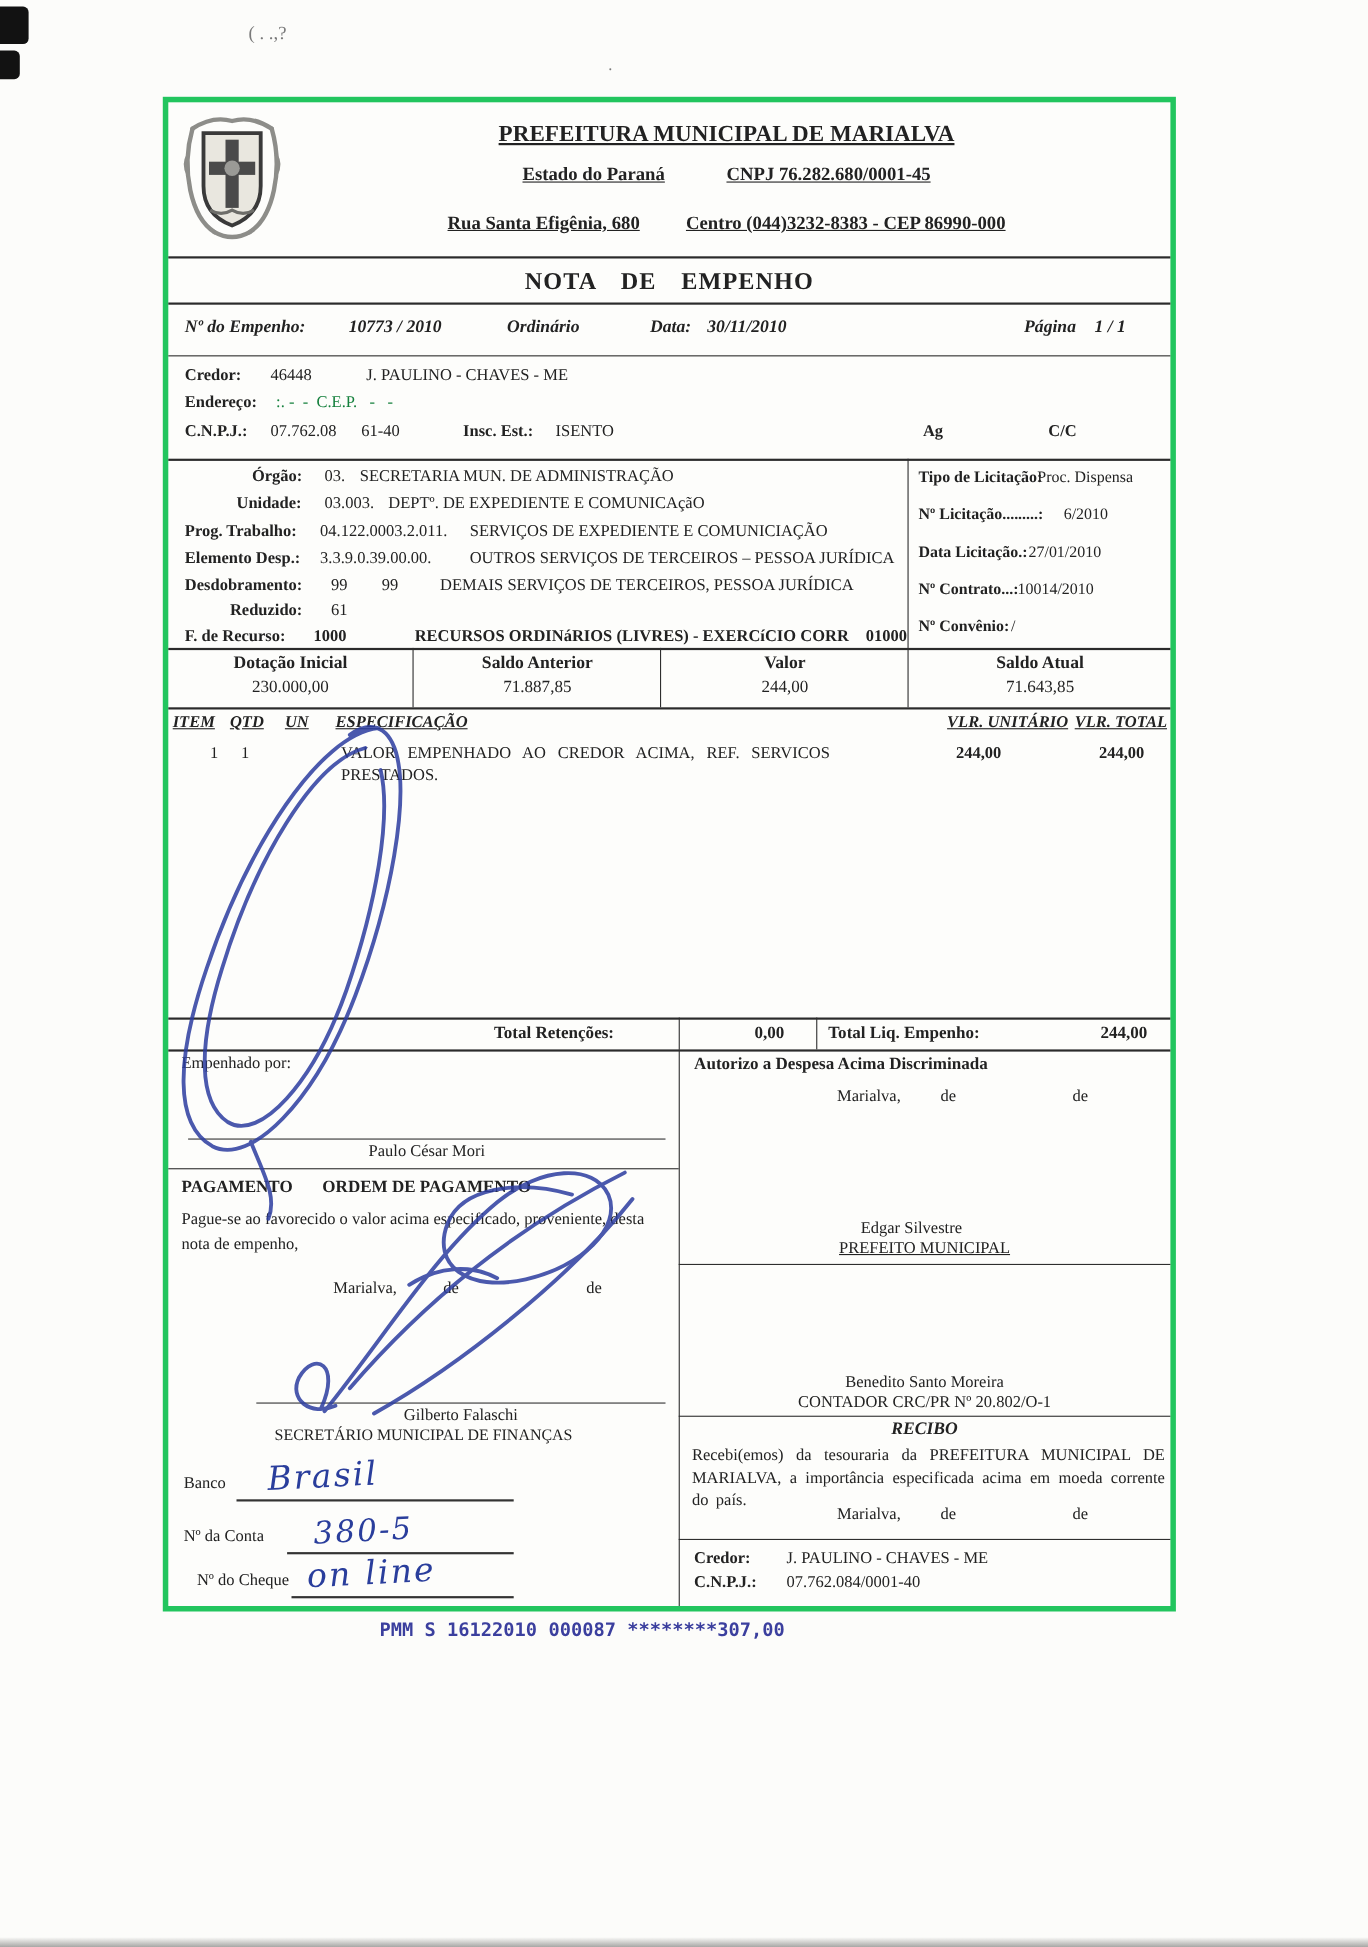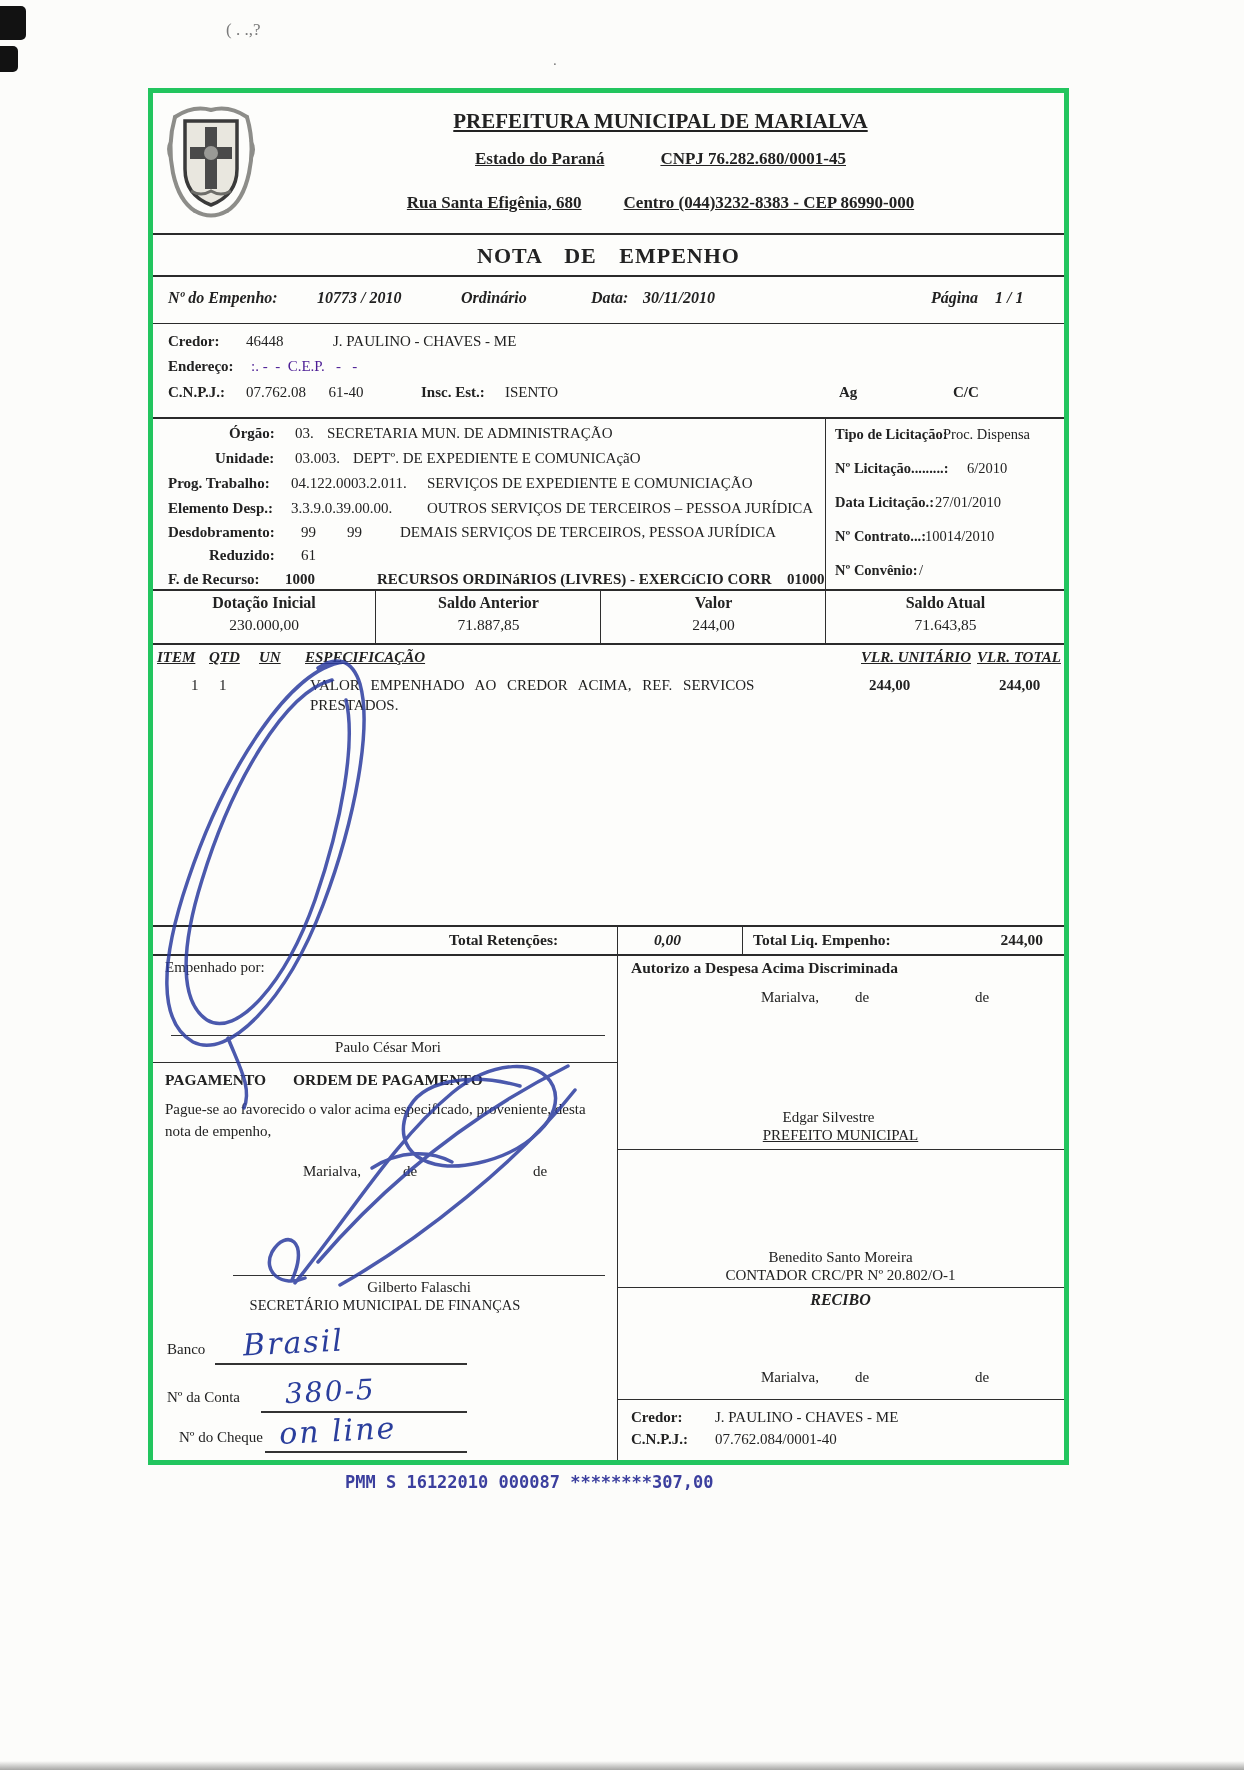":. - - C.E.P. -" span.t { color: #4c1d95 -> #15803d }
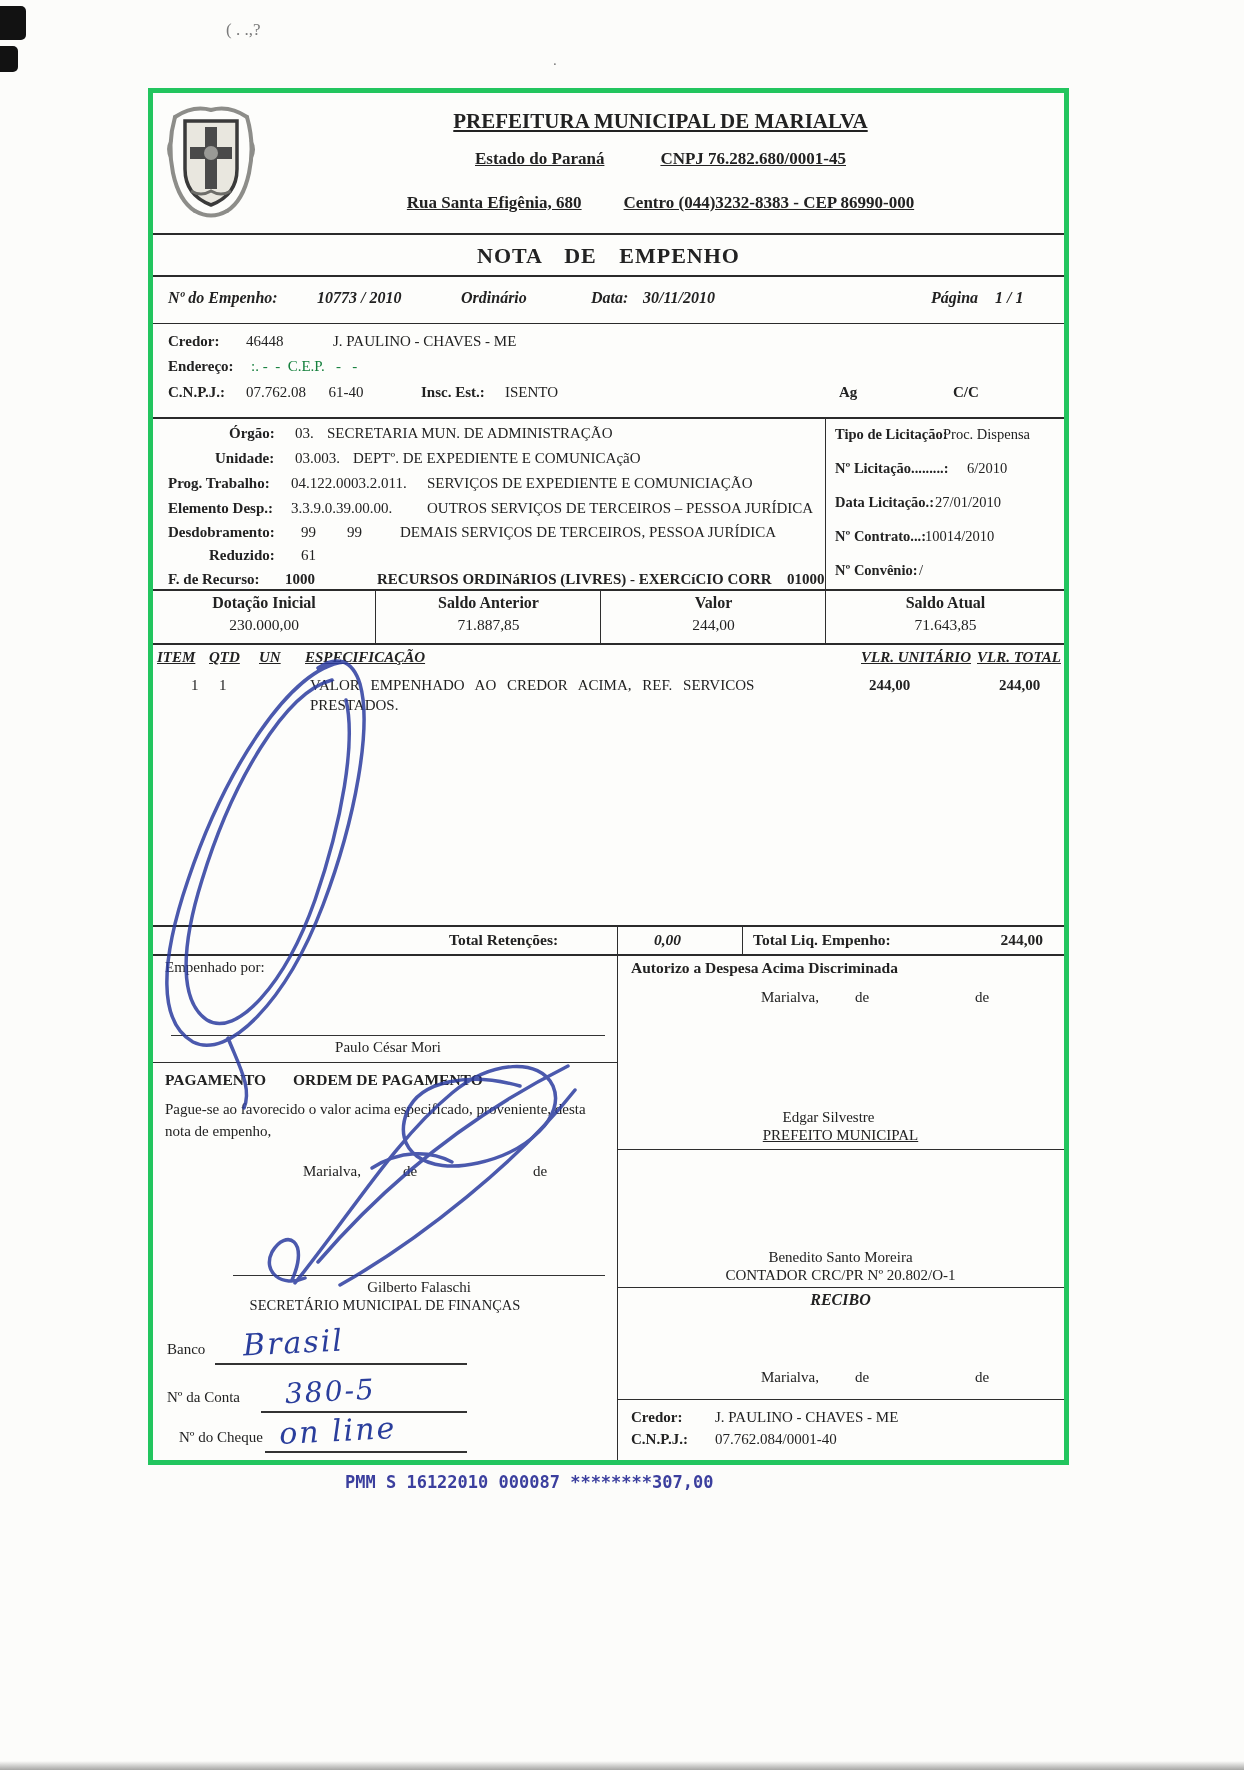"0,00" span.t { font-style: italic -> none; left: 452px -> 484px }
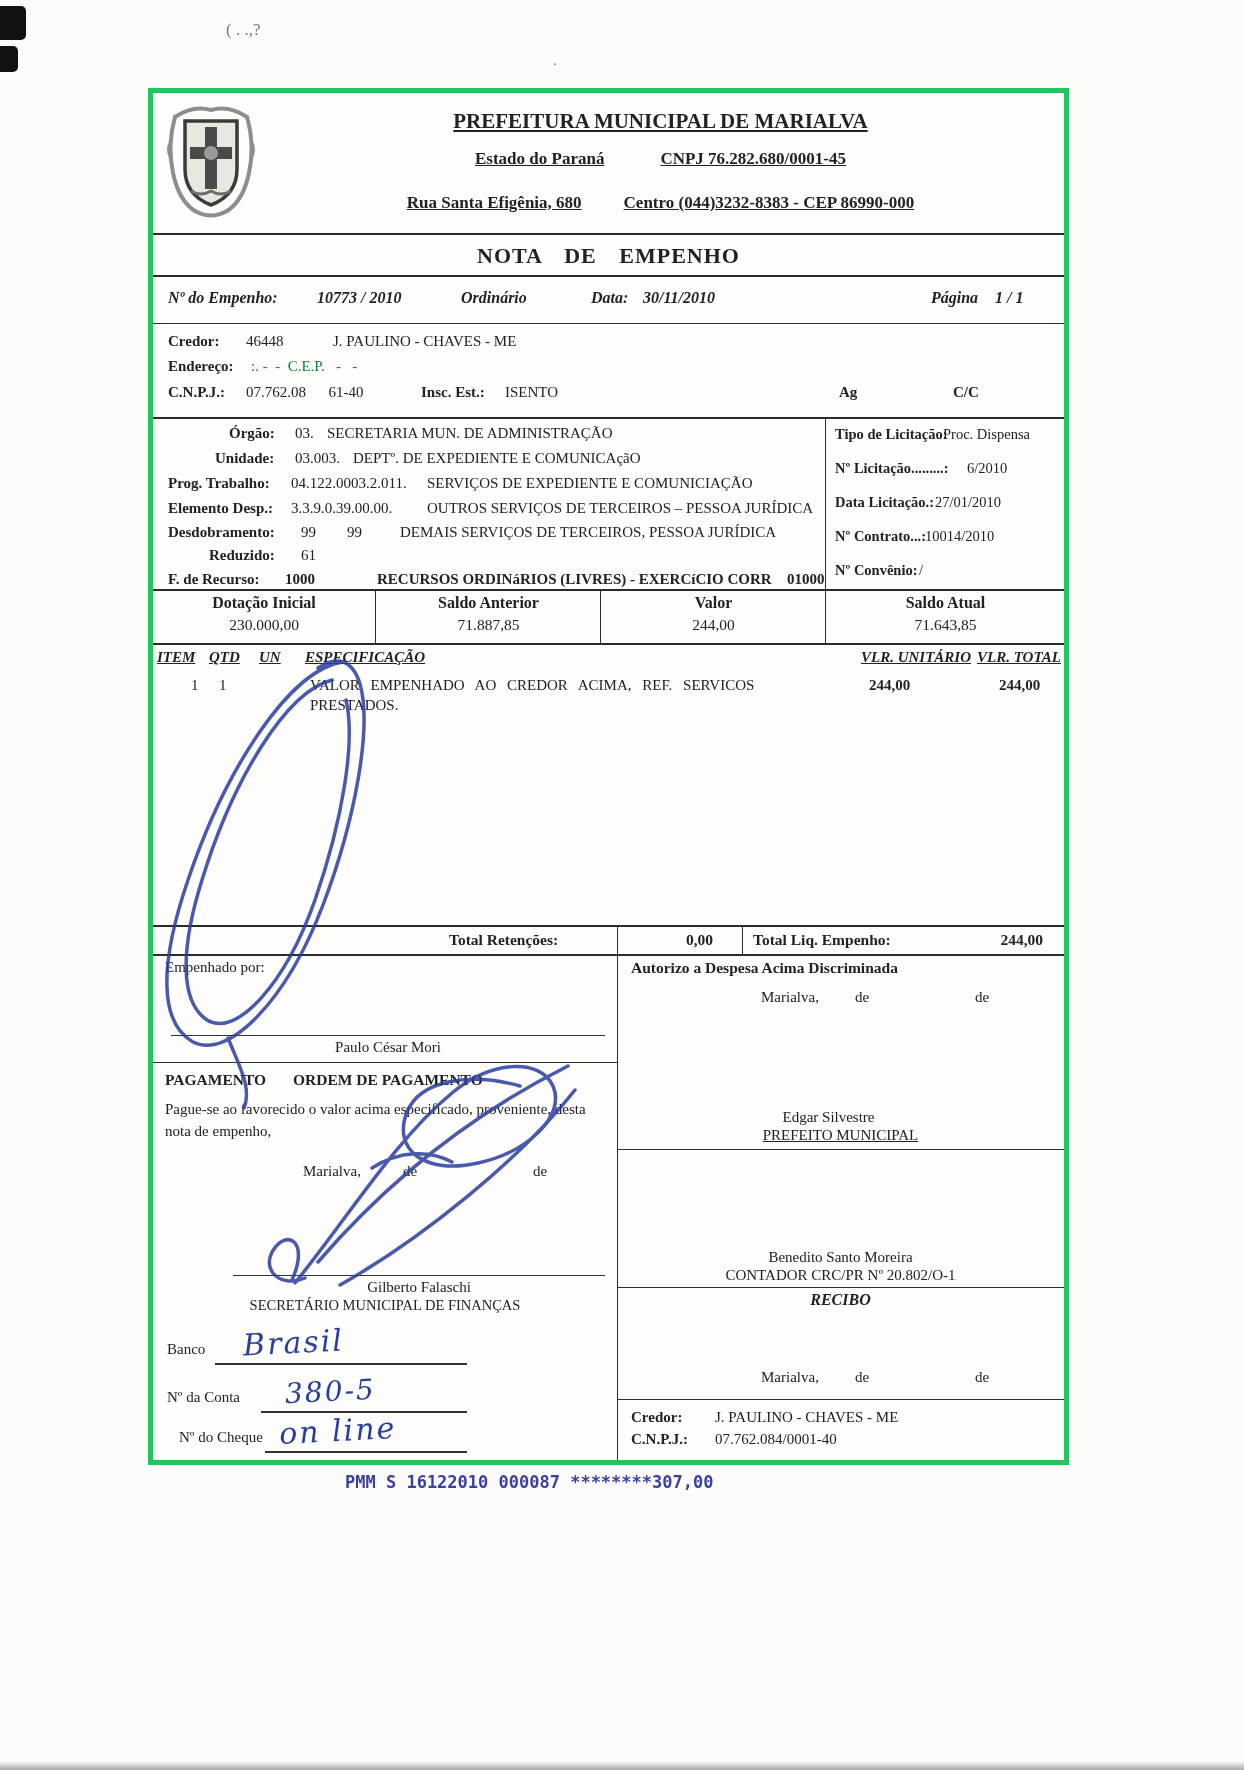"Recebi(emos) da tesouraria da PREFEITURA" div.para { html: none -> <div>Recebi(emos) da tesouraria da PREFEITURA MUNICIPAL DE MARIALVA, a importância especificada acima em moeda corrente do país.</div> }
